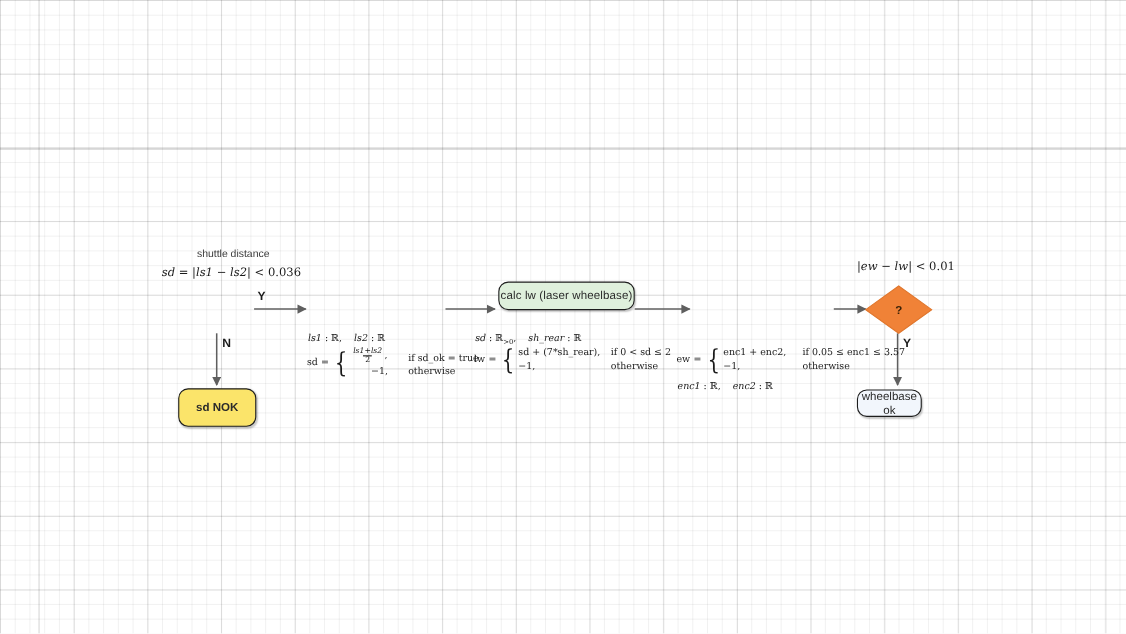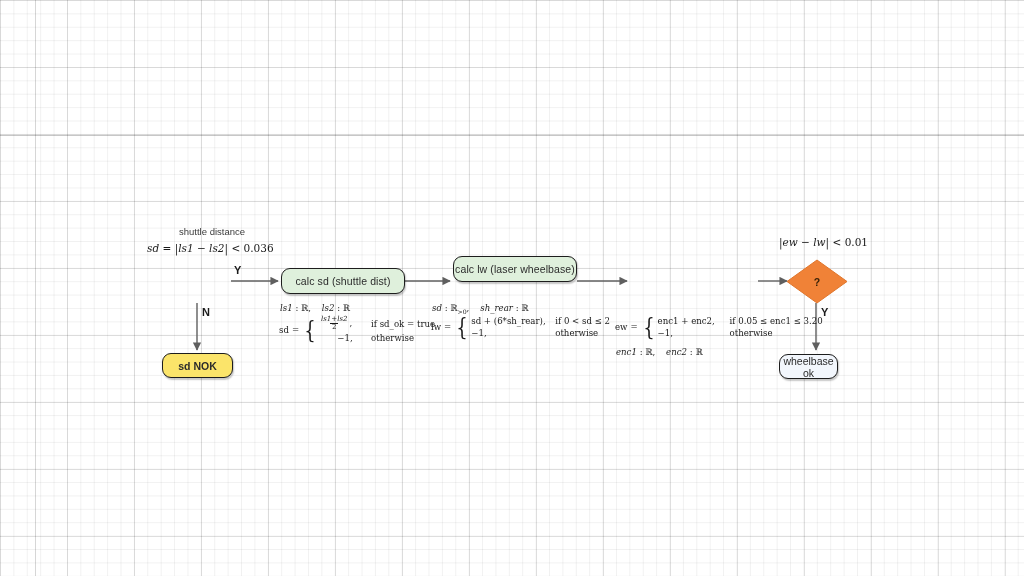"calc sd (shuttle dist)" div.node { html: <div> <span>calc sd (shuttle dist)</span> </div> -> none }
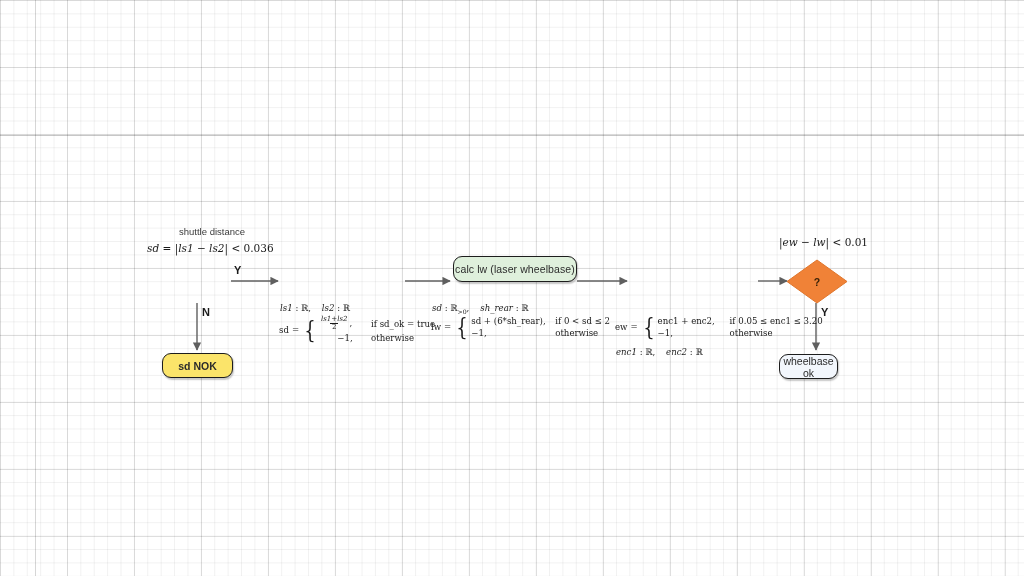"ls1+ls2" .piece-row { align-items: center -> flex-end }
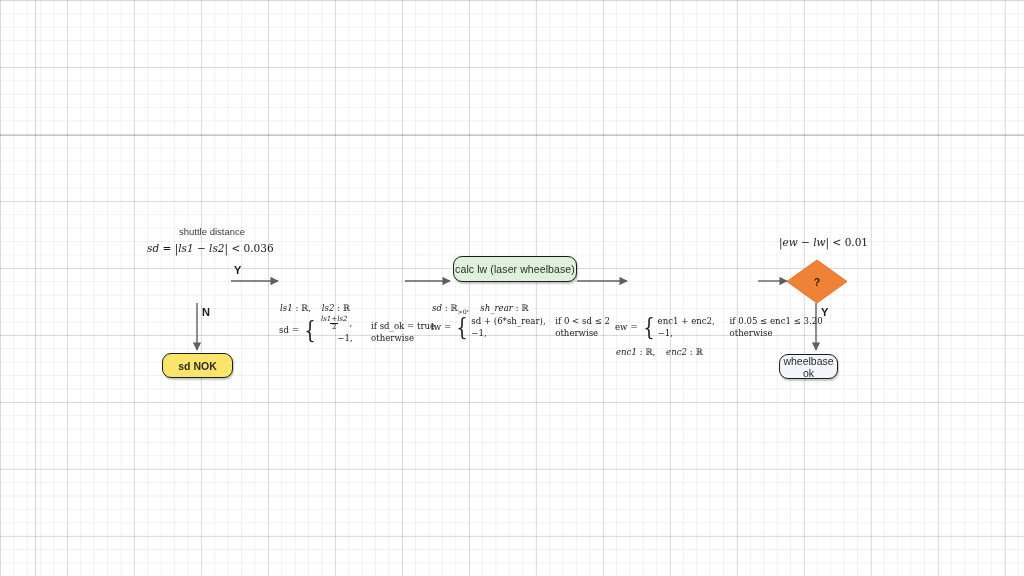"sd + (6*sh_rear)," span.piece-expr { text: 6 -> 7 }
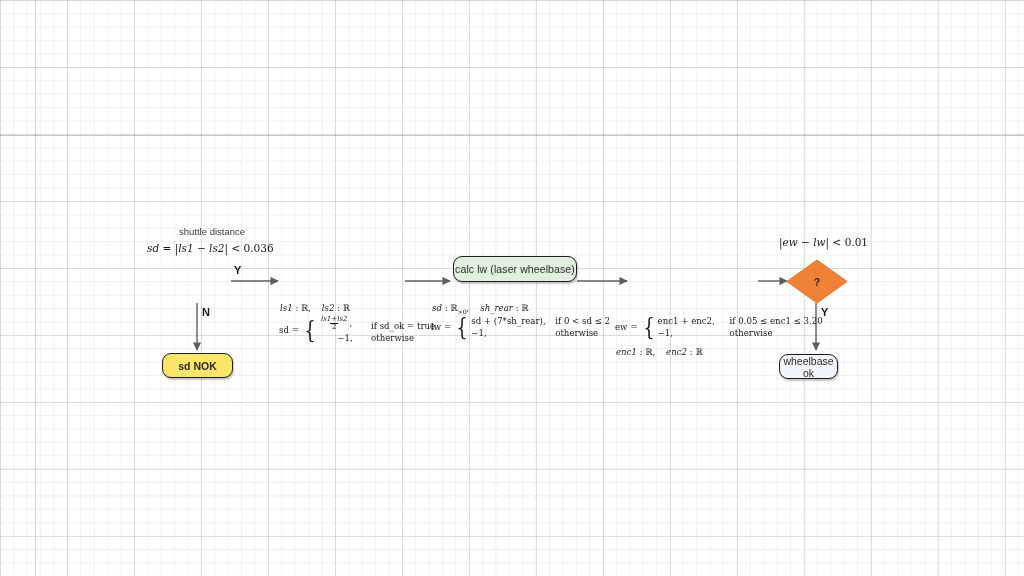"if 0.05 ≤ enc1 ≤" span.piece-cond { text: 3.20 -> 3.57 }
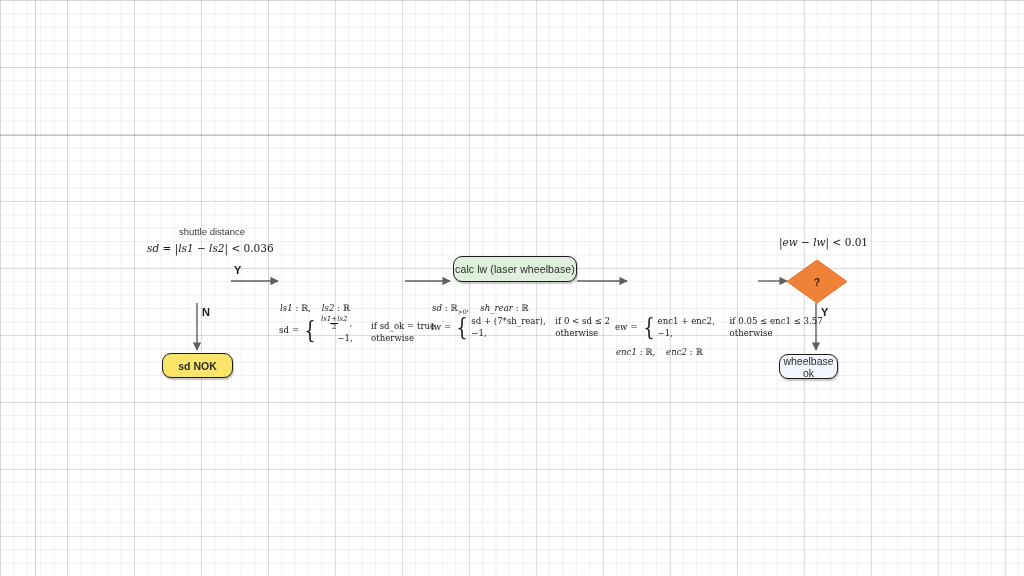"sd NOK" div.node { height: 25px -> 35px }
